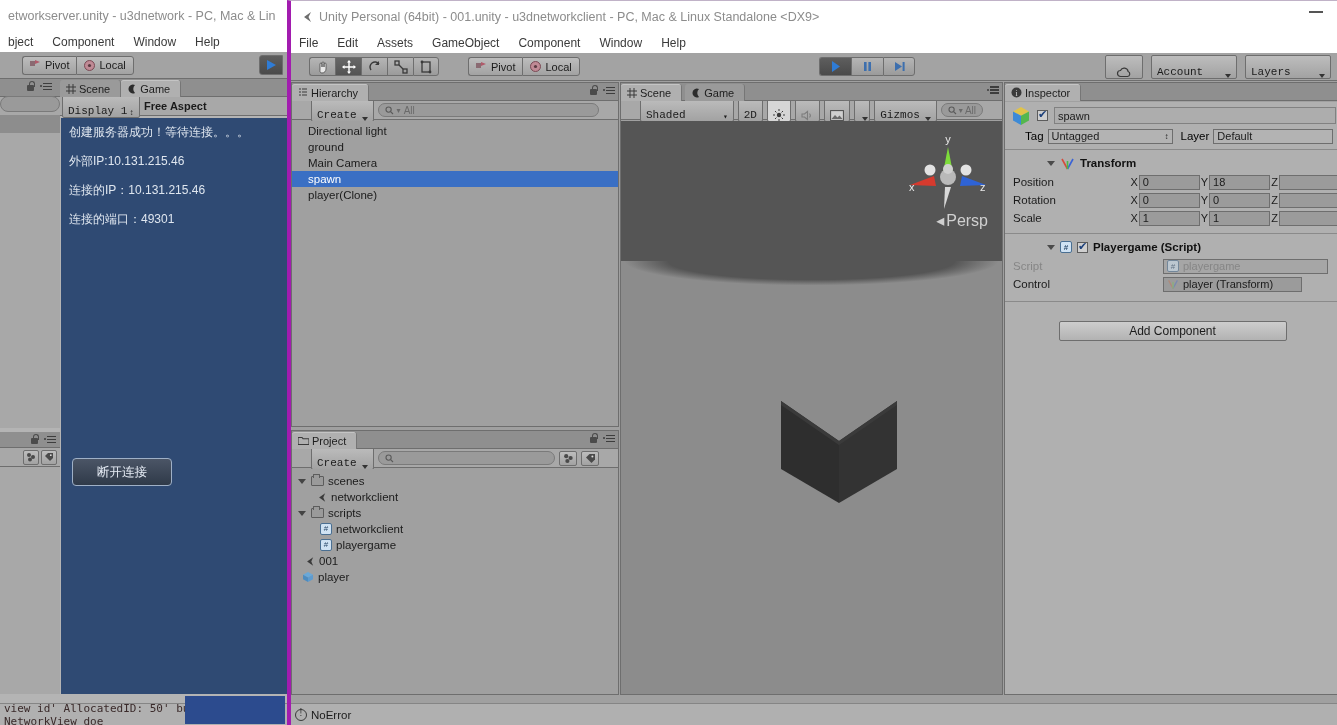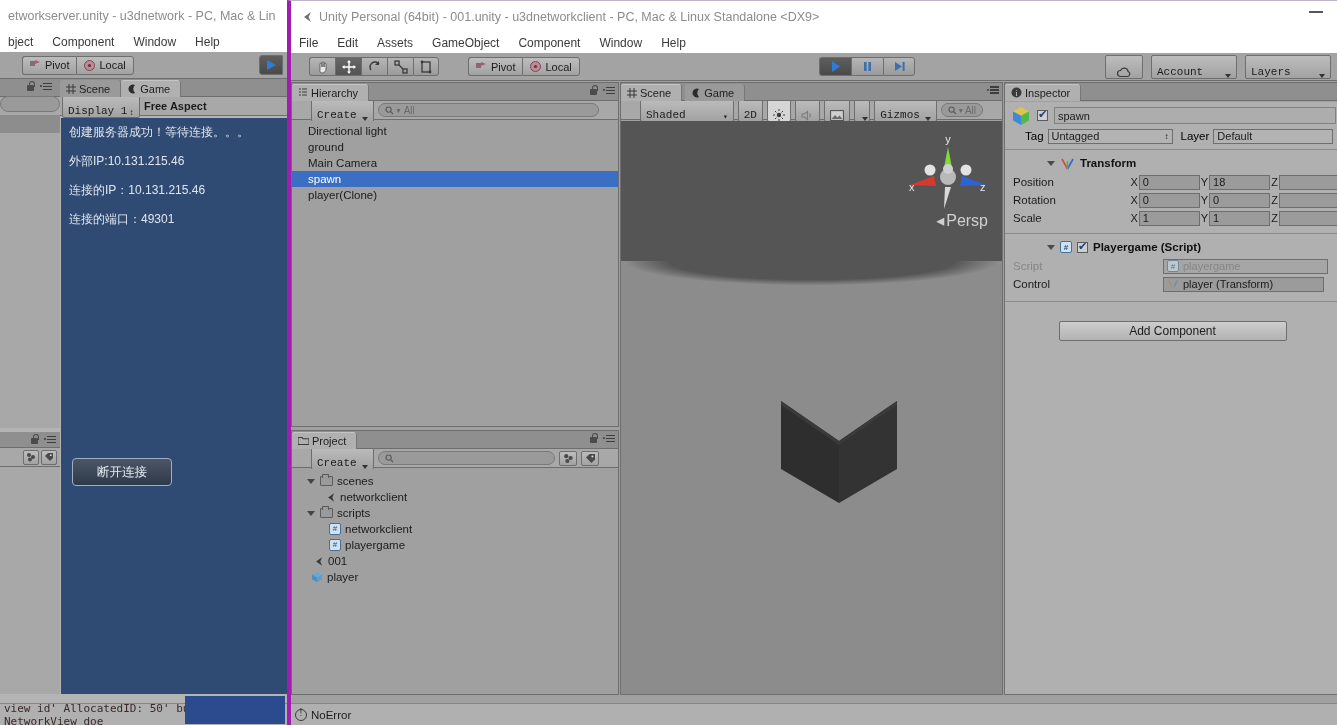"player (Transform)" div.field { width: 161px -> 139px }
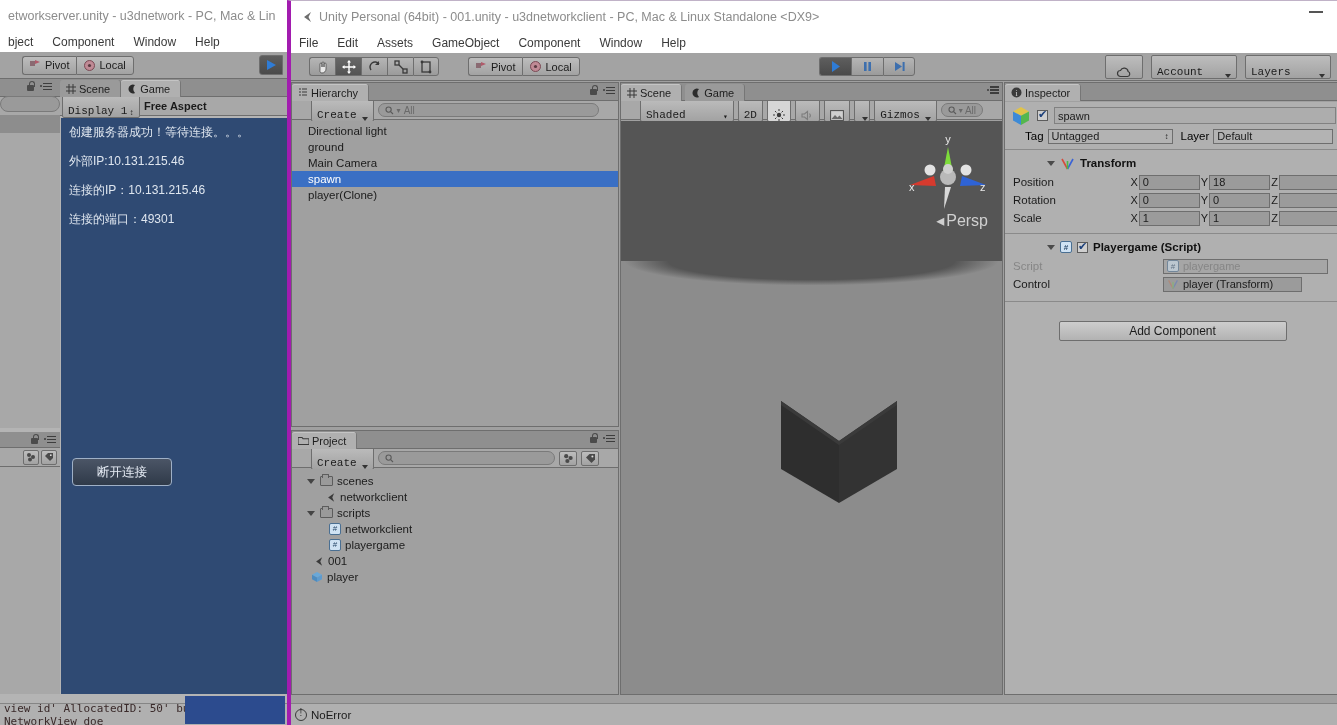"scenes" div.pane-body { padding-left: 9px -> none }
